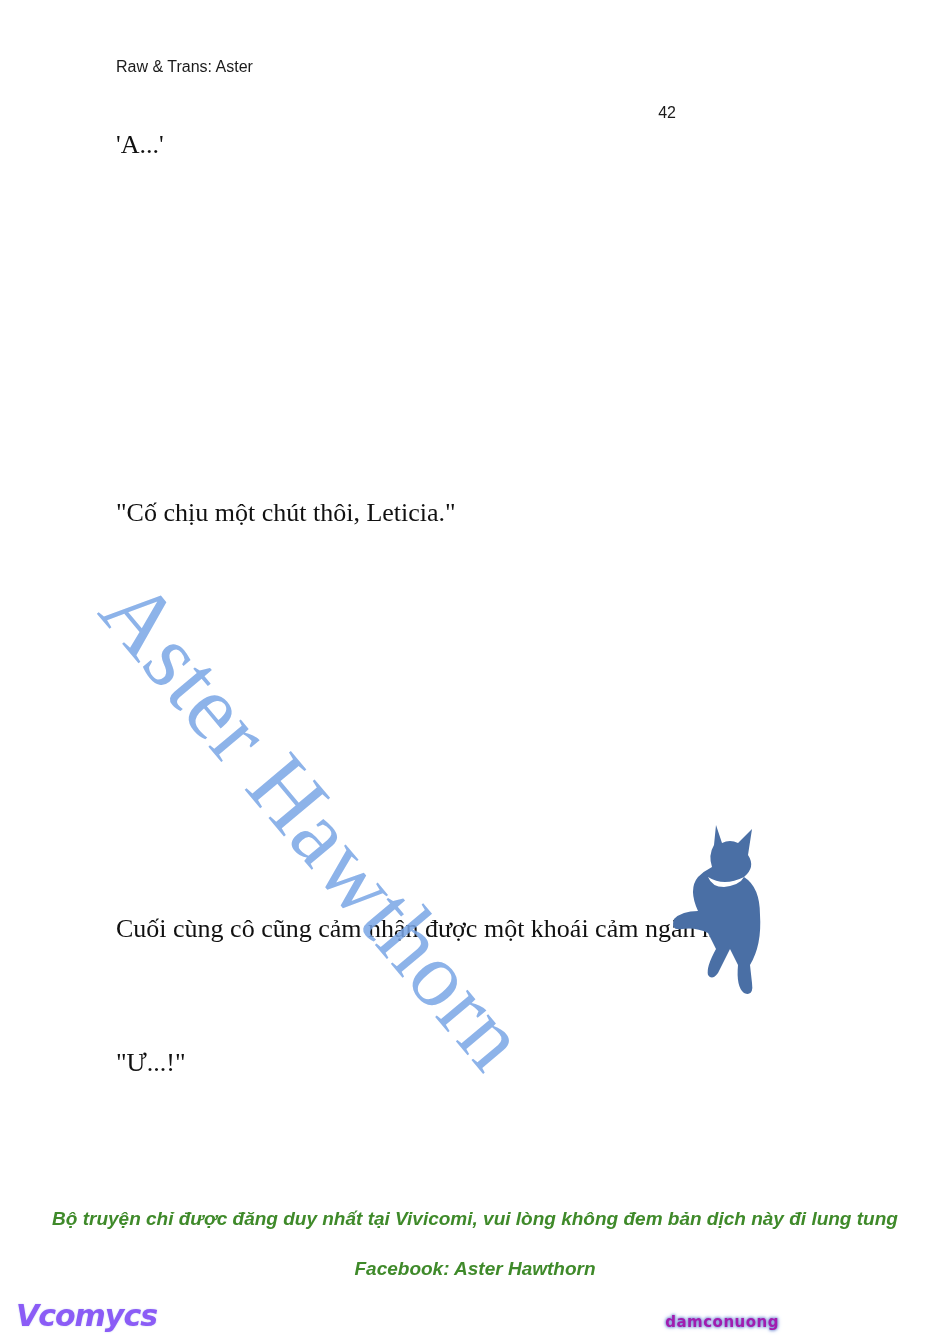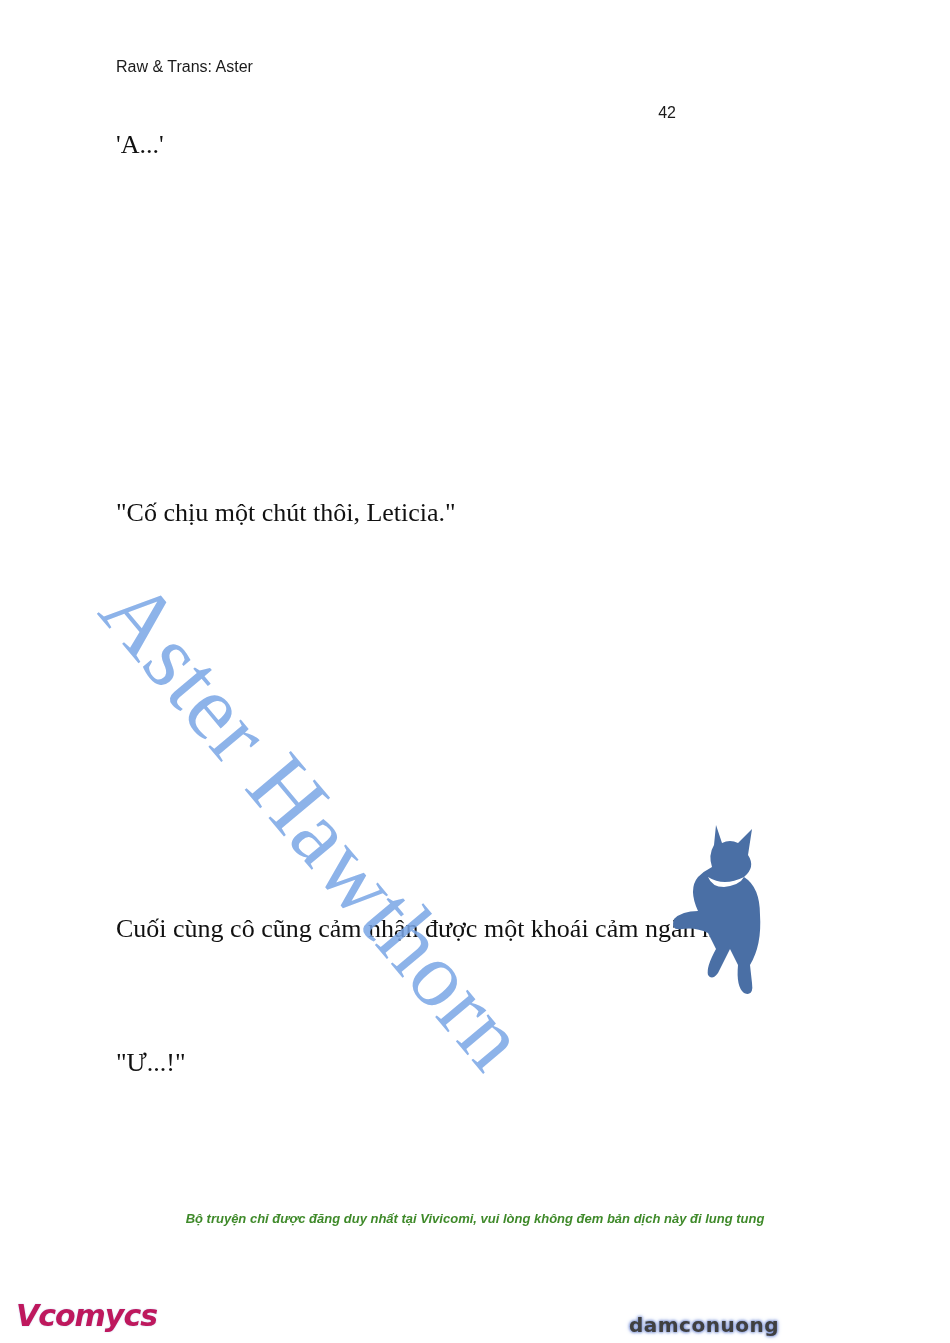"Bộ truyện chỉ được đăng" .footer-notice { font-size: 13px -> 19px }
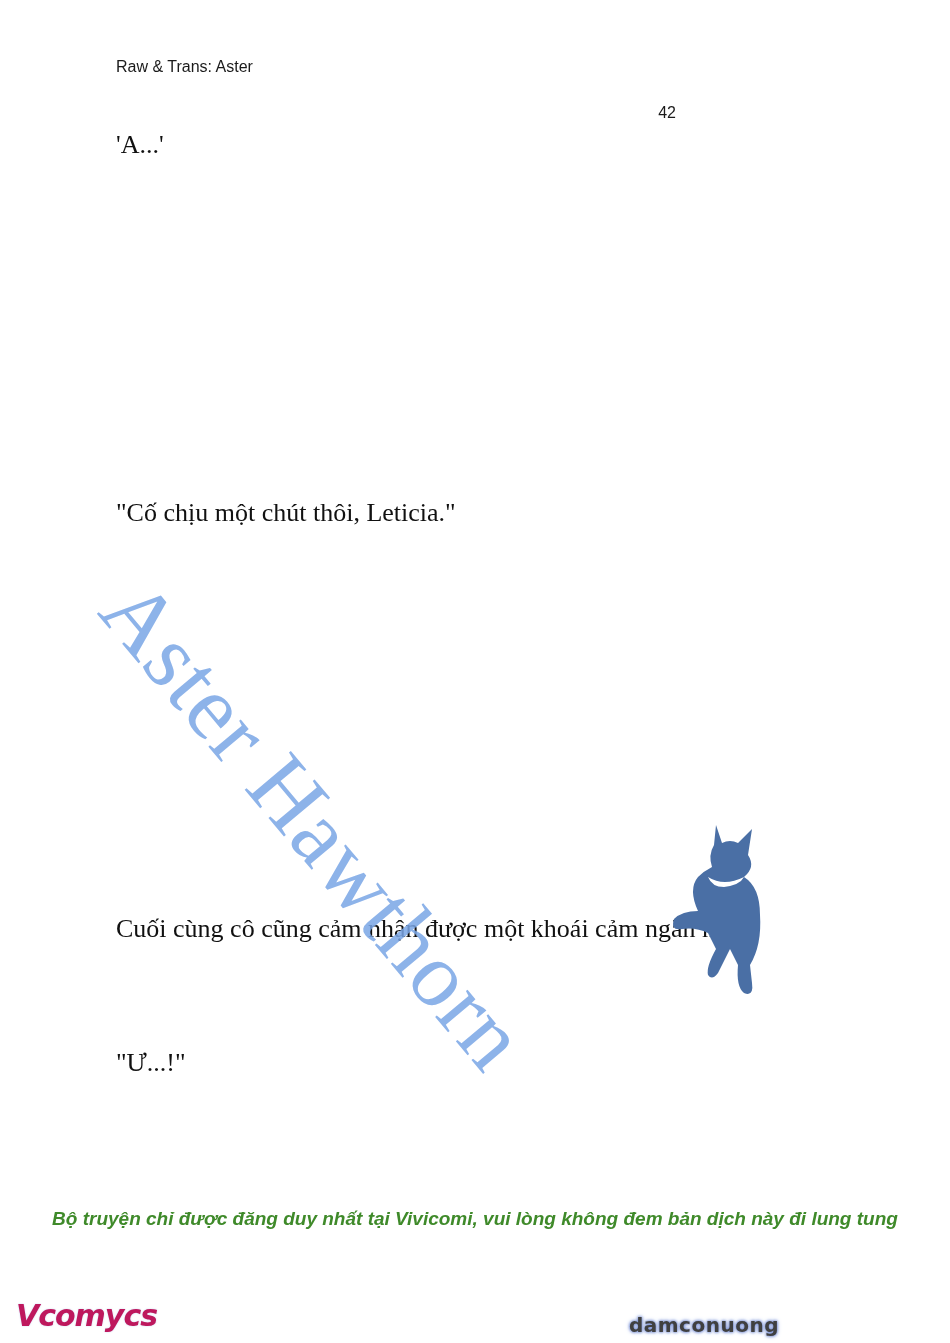"Facebook: Aster Hawthorn" div.footer-notice { html: none -> <div>Facebook: Aster Hawthorn</div> }
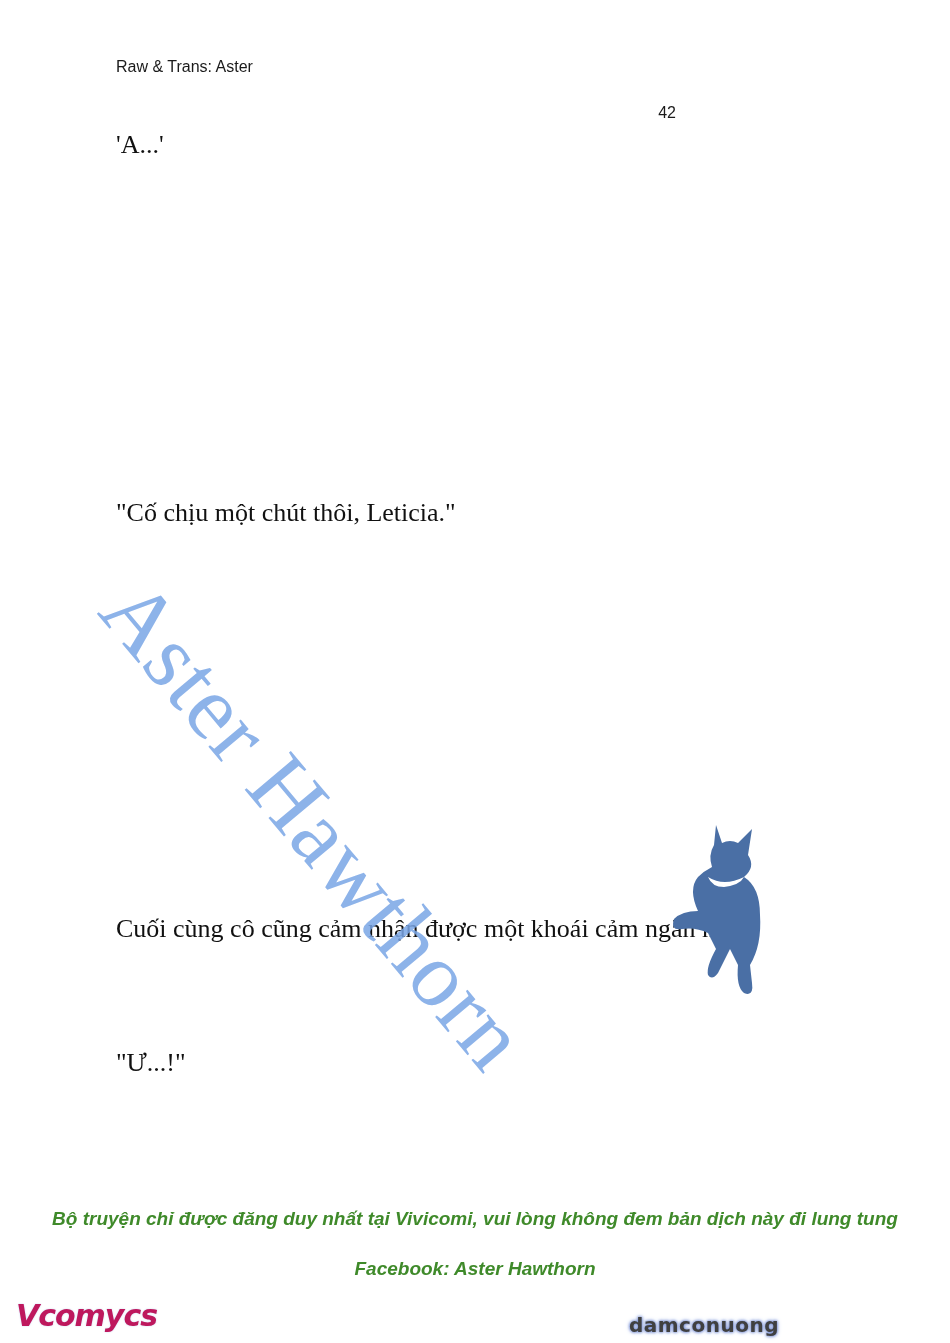"Vcomycs" .logo-left { color: #be185d -> #8b5cf6 }
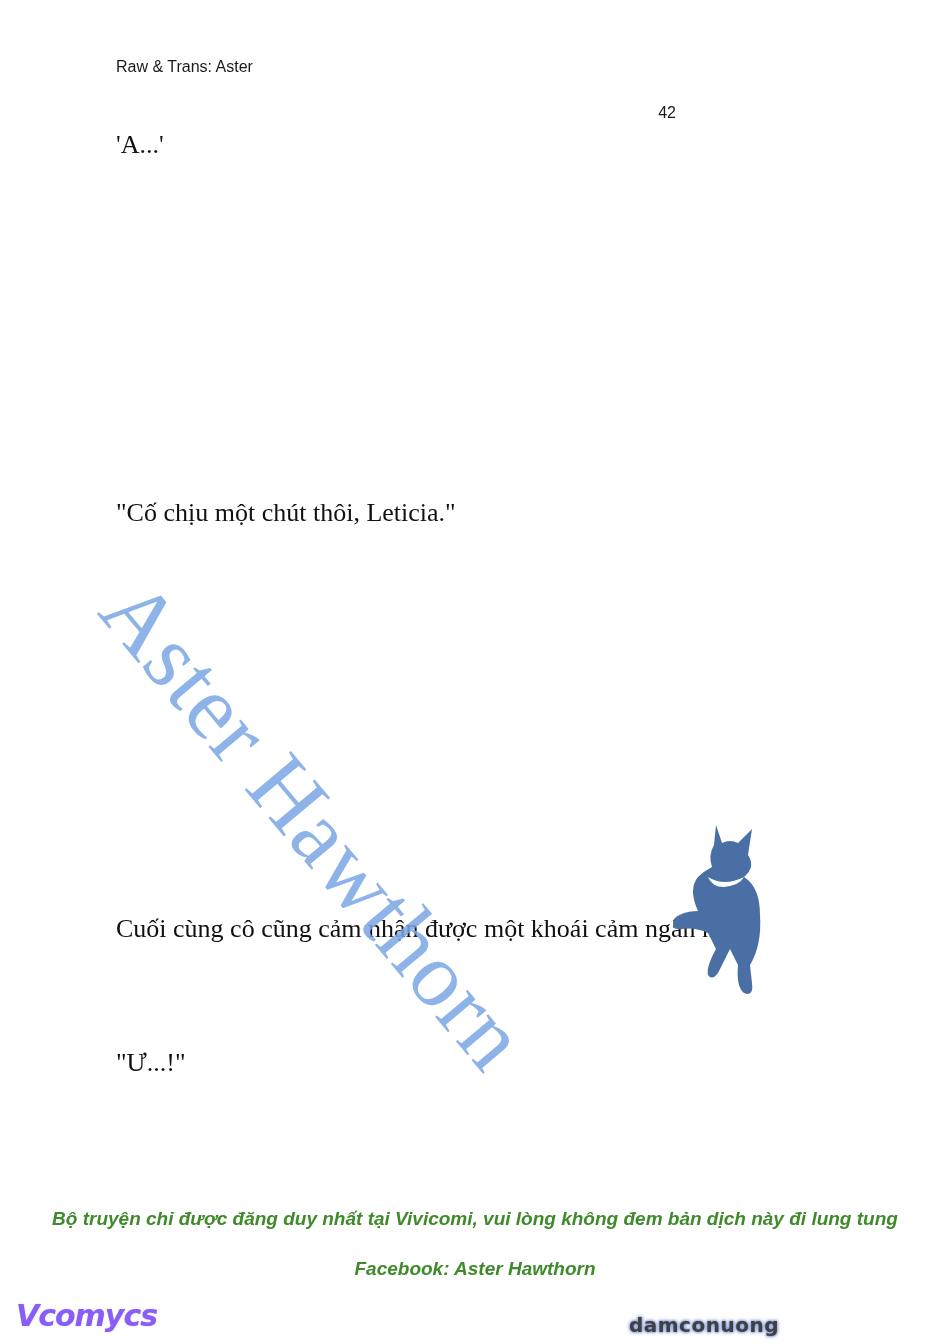"damconuong" .logo-right { color: #404040 -> #a21caf; font-size: 20px -> 15px }
